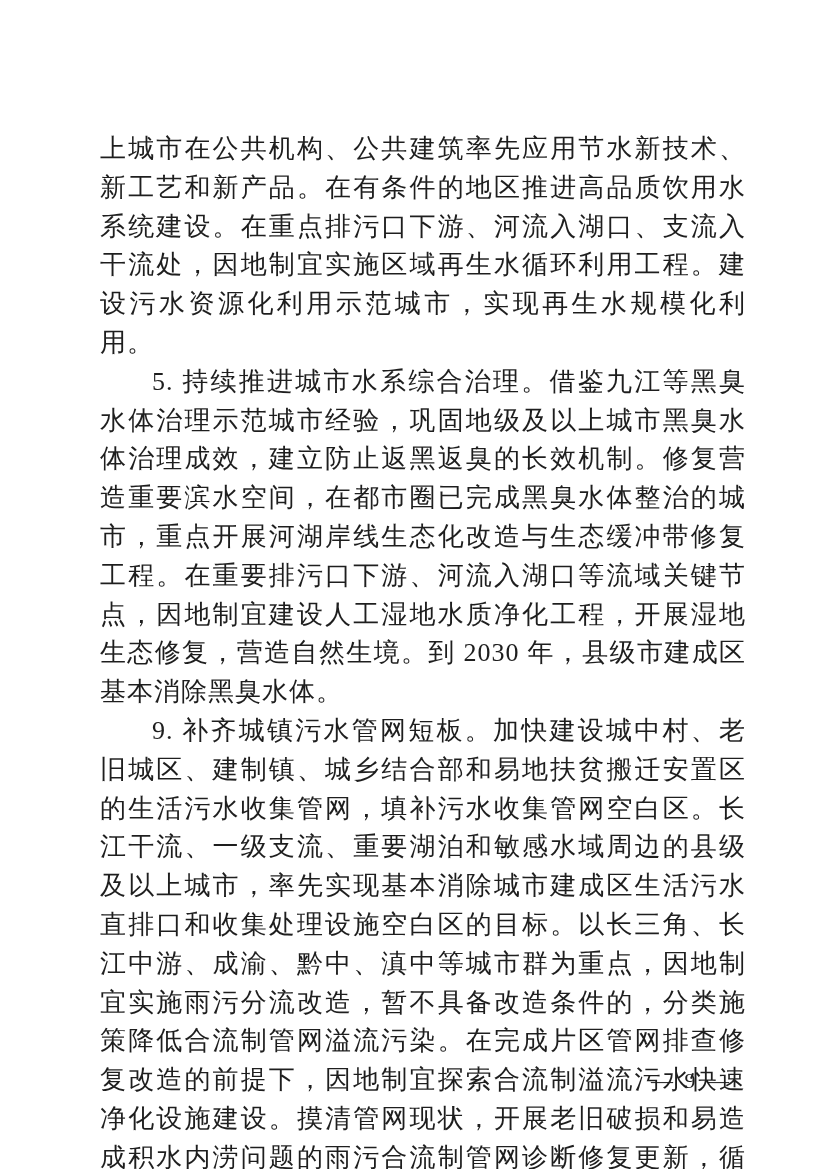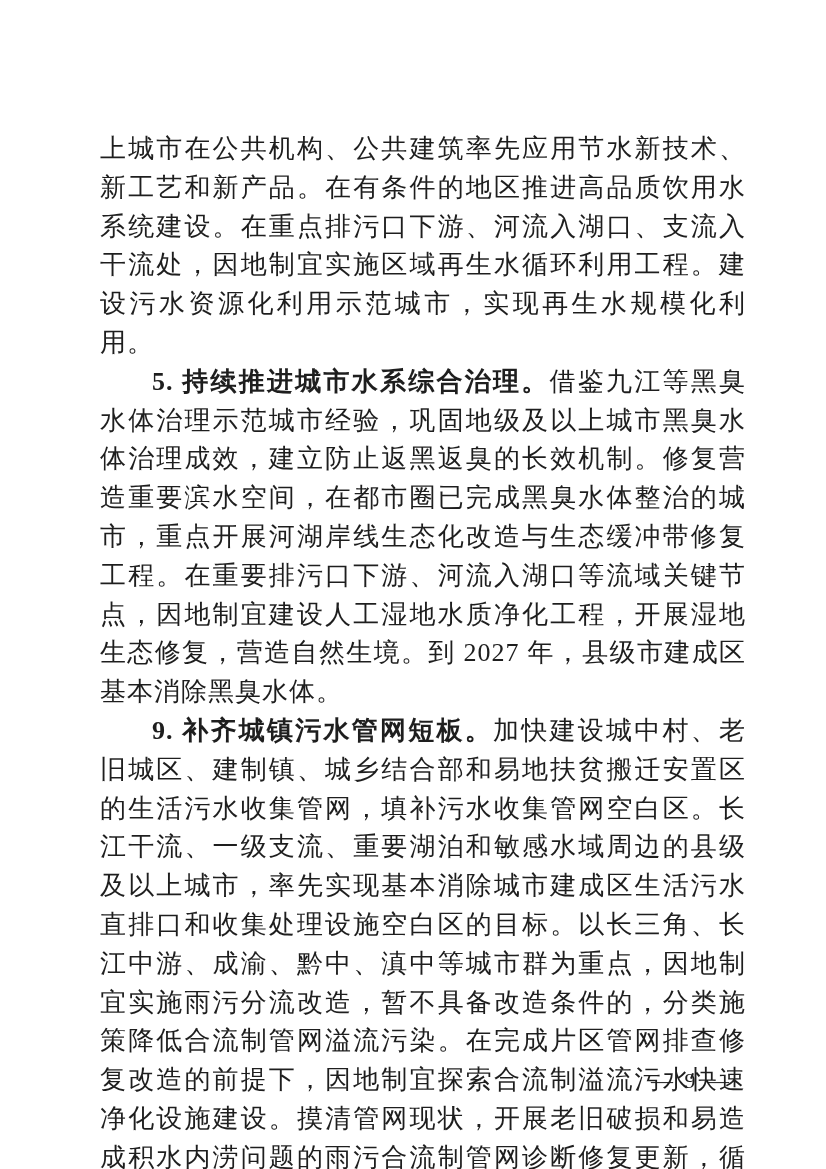"5. 持续推进城市水系综合治理。" .para__lead { font-weight: bold -> normal }
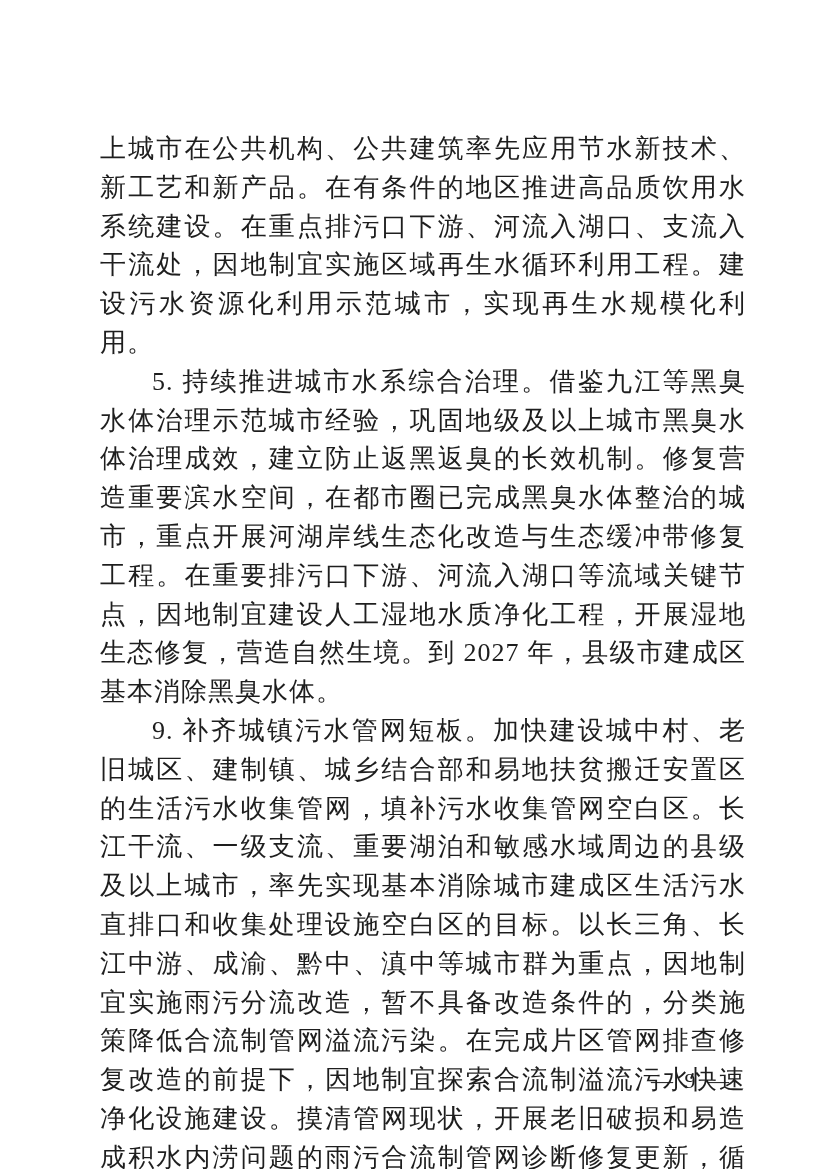"借鉴九江等黑臭水体治理示范城市经验，巩固地级及以上城市黑臭水体治理成效，建立防止" span { text: 2027 -> 2030 }
